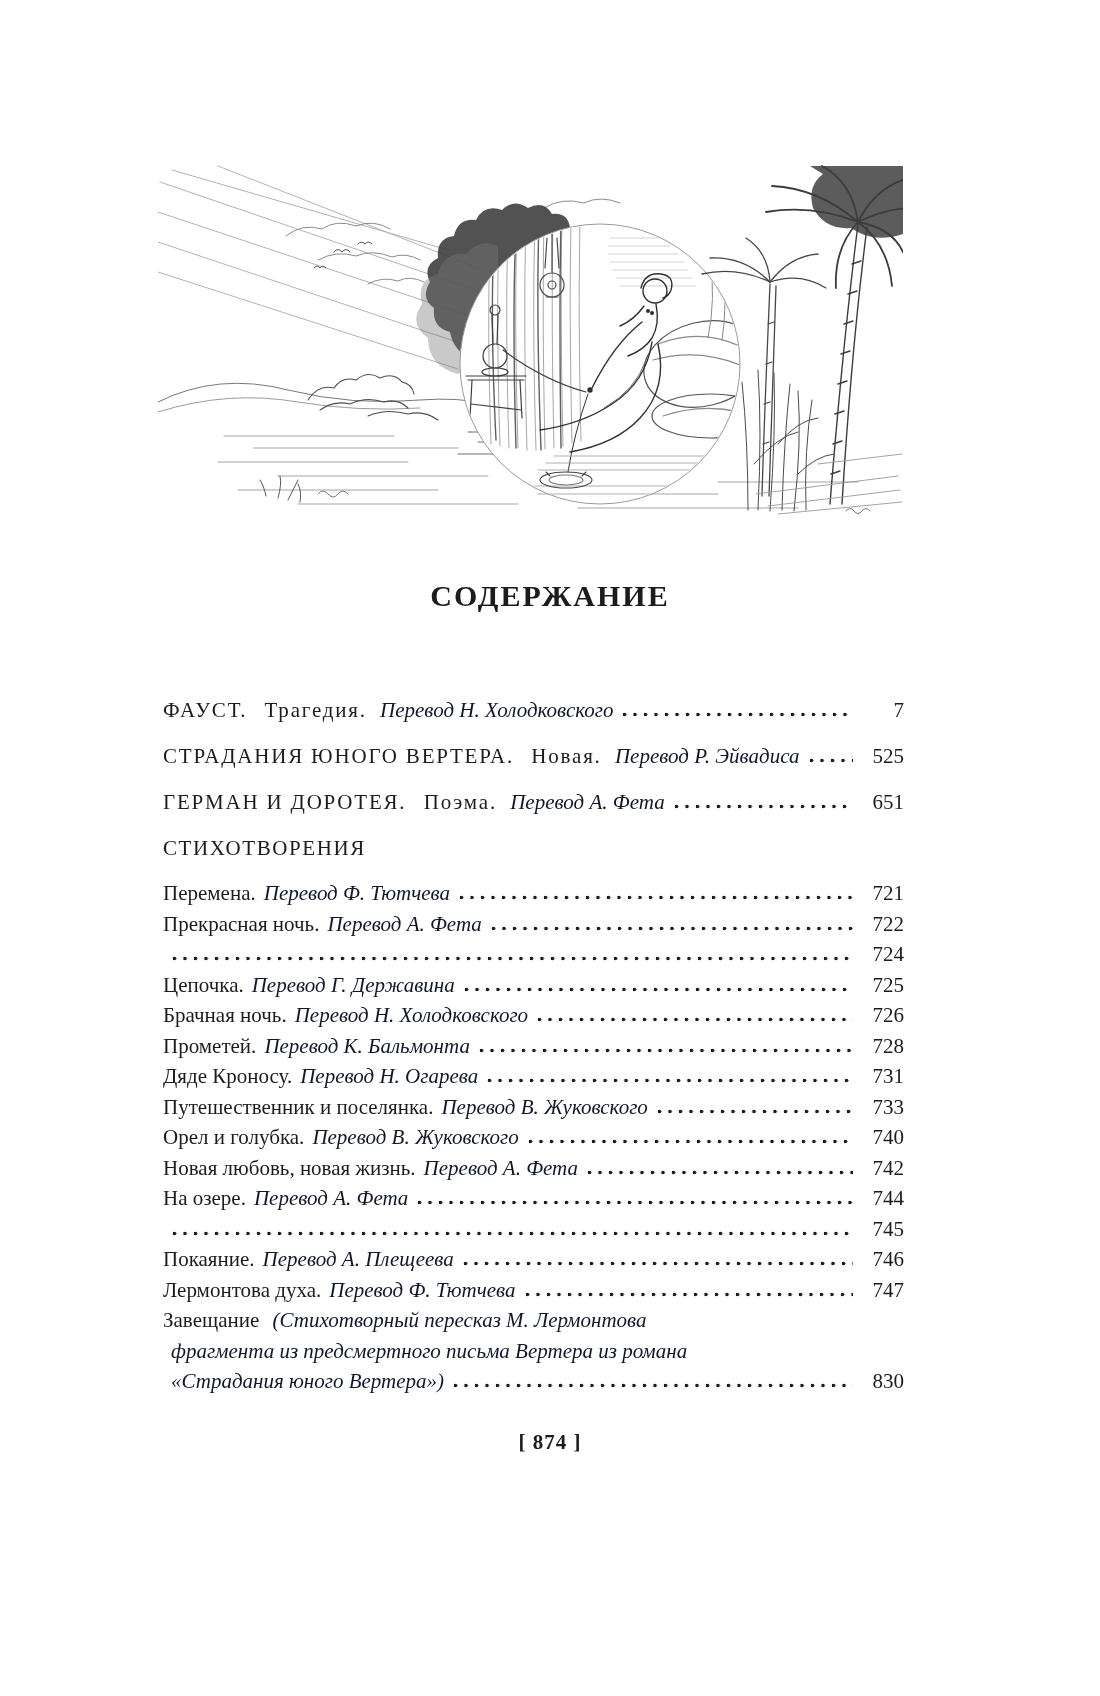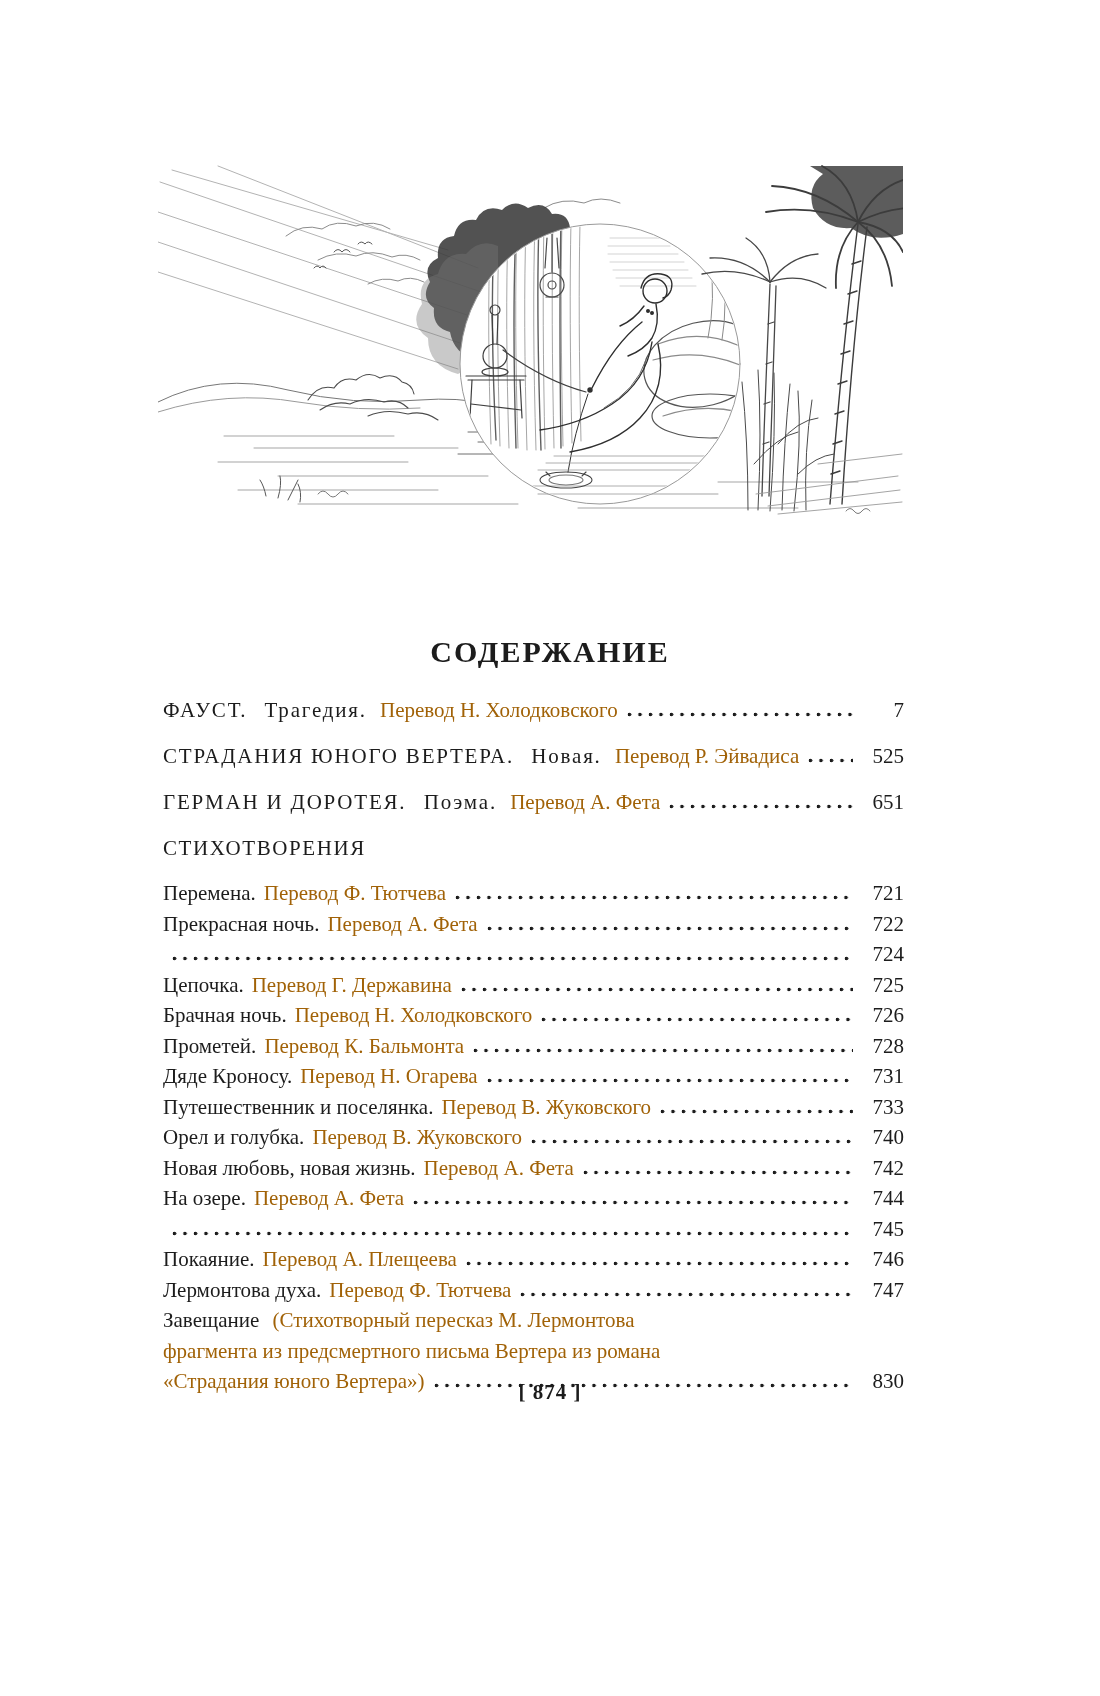"СОДЕРЖАНИЕ" .page-title { top: 635px -> 579px }
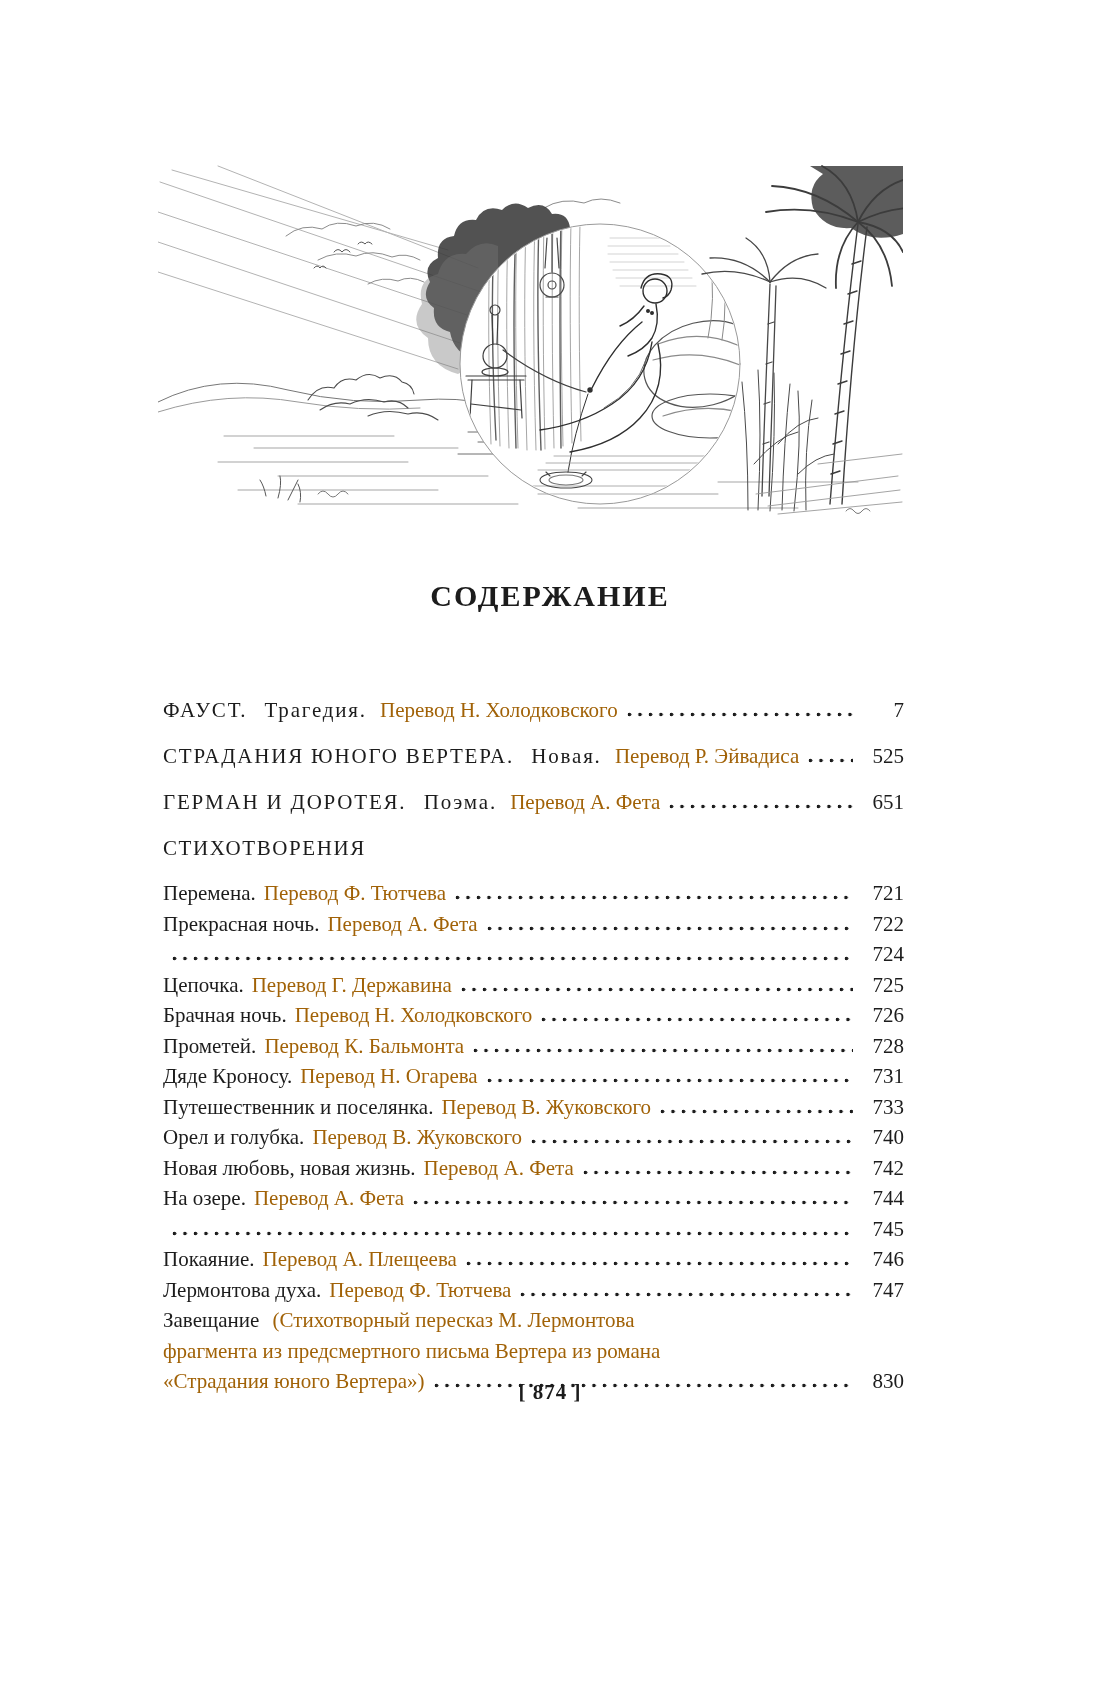"Перевод Н. Холодковского" .etr { color: #a16207 -> #0f172a; font-style: none -> italic }
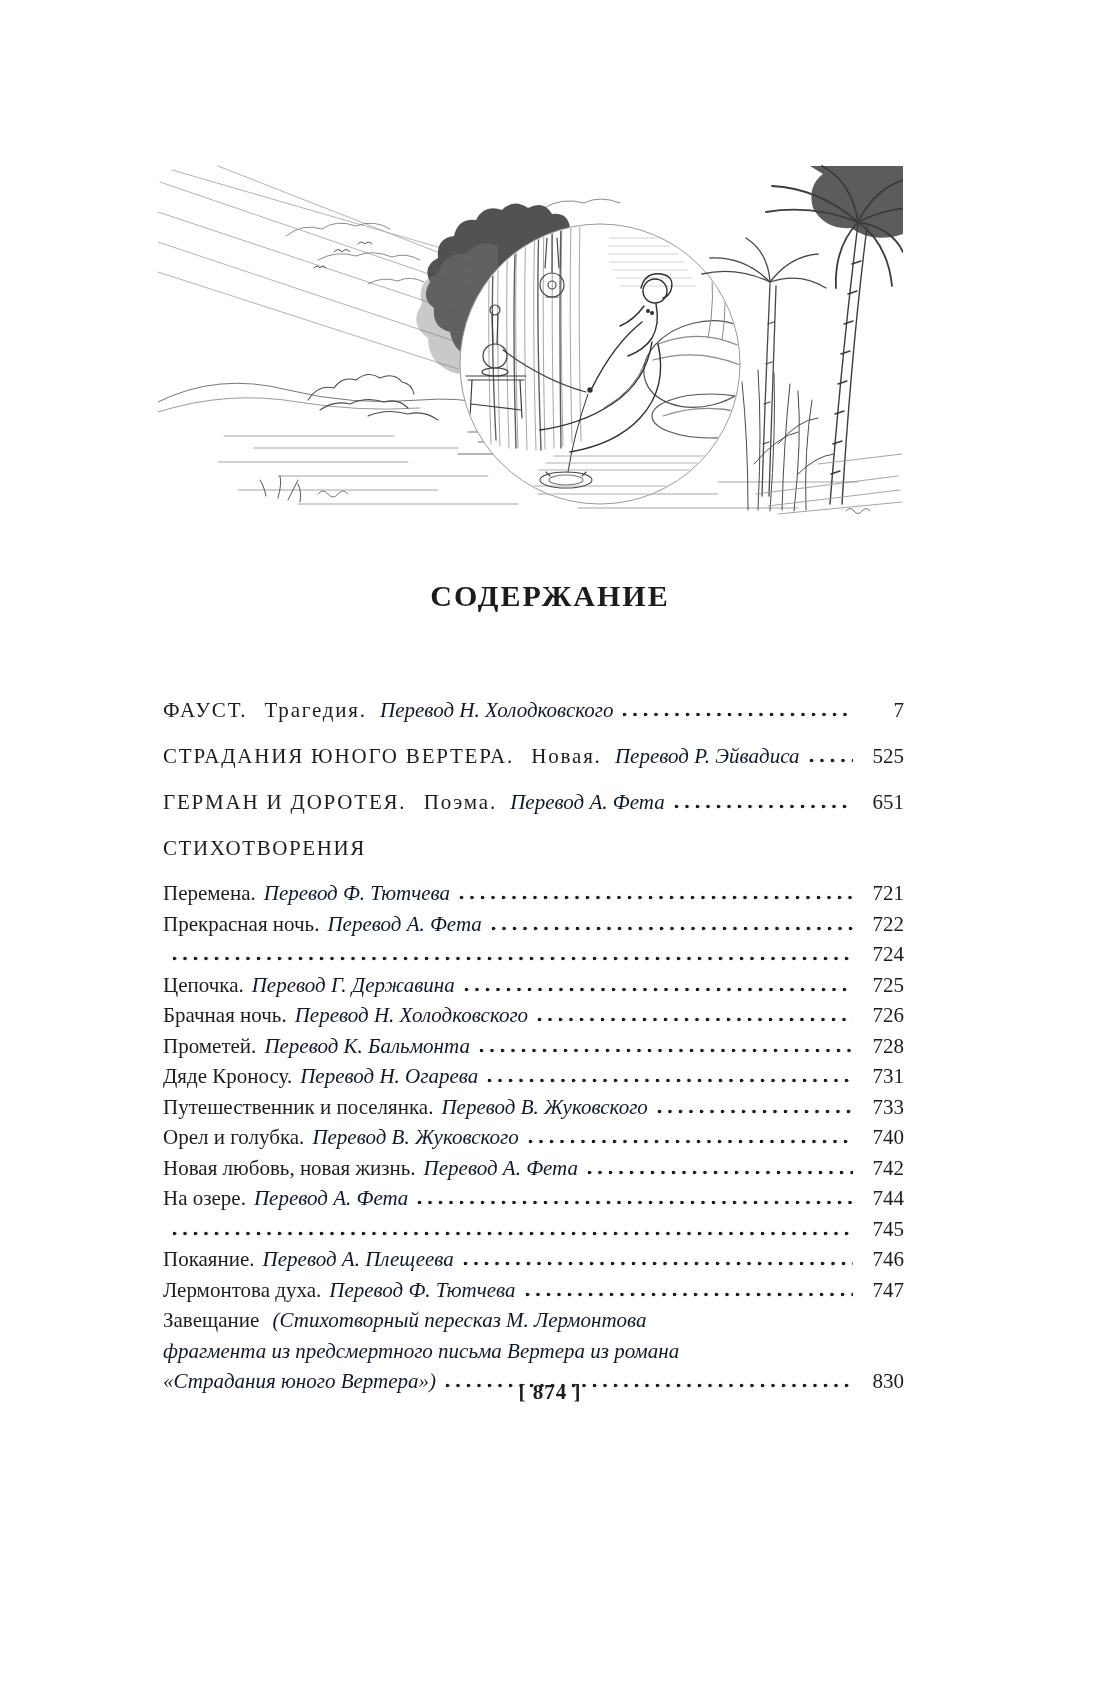"фрагмента из предсмертного письма" .etr-first { margin-left: 0 -> 8px }
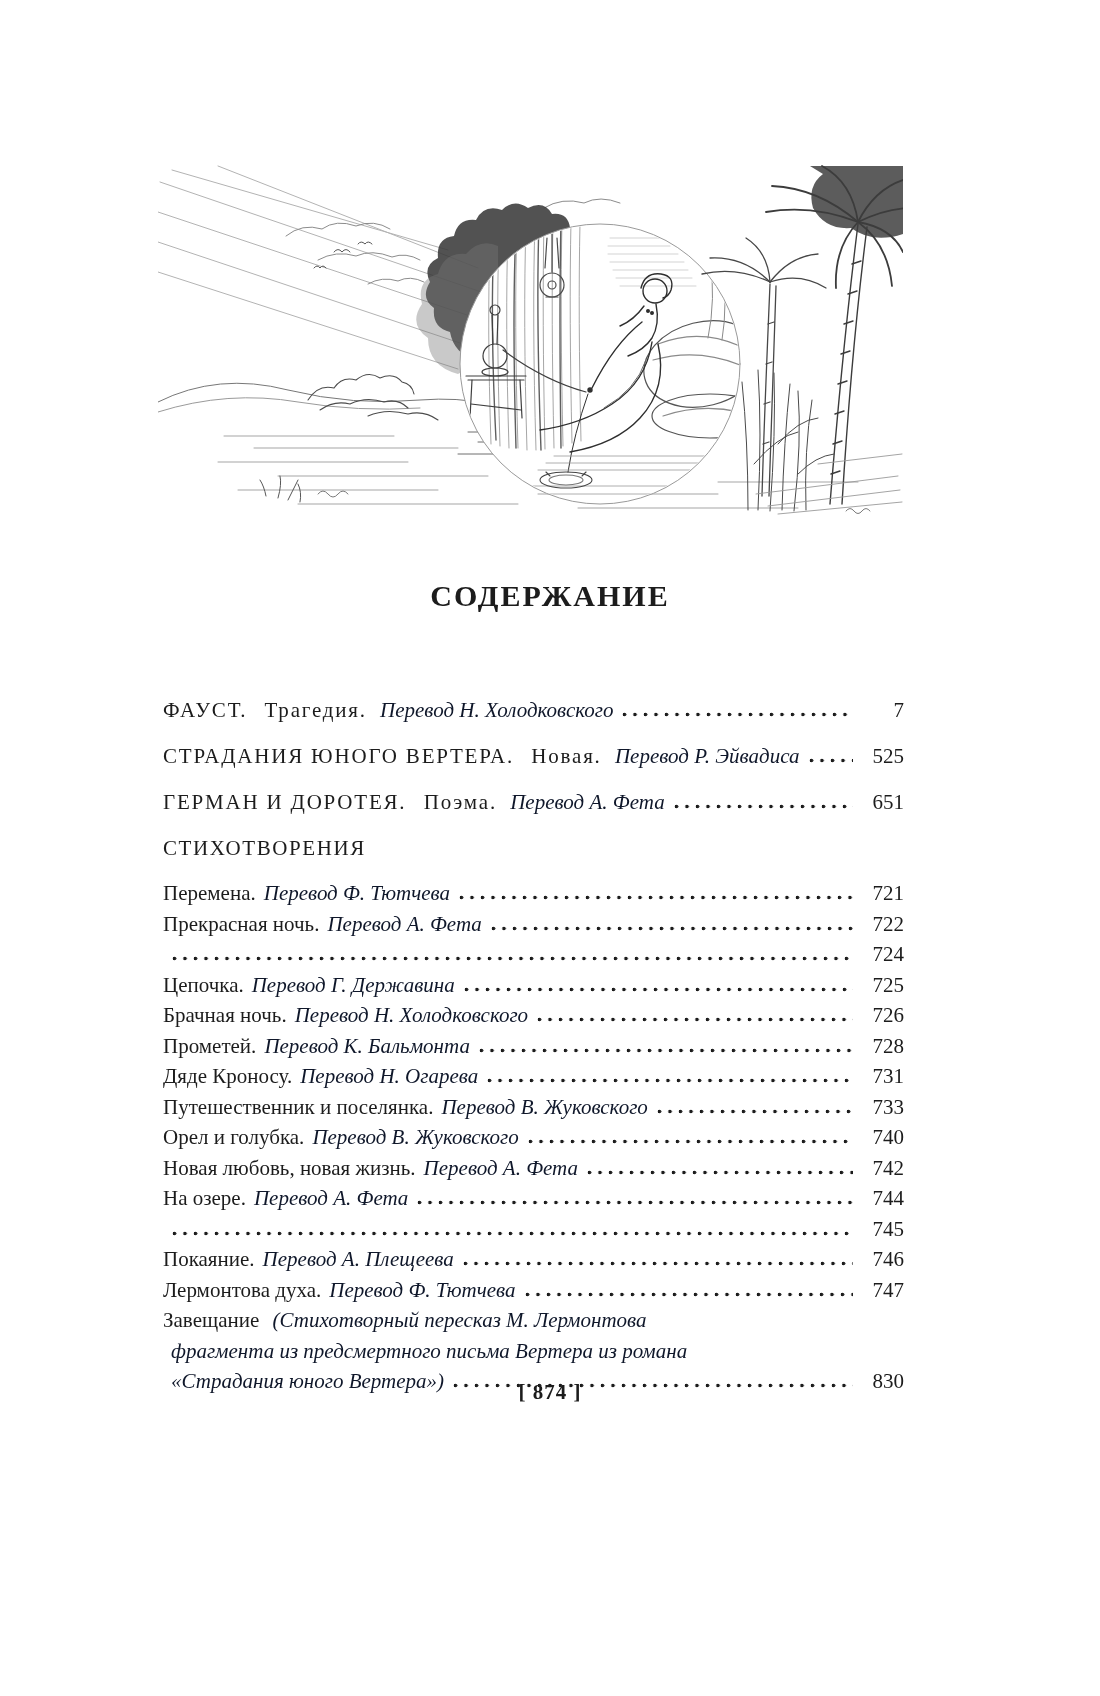"[ 874 ]" .footer { top: 1380px -> 1430px }
